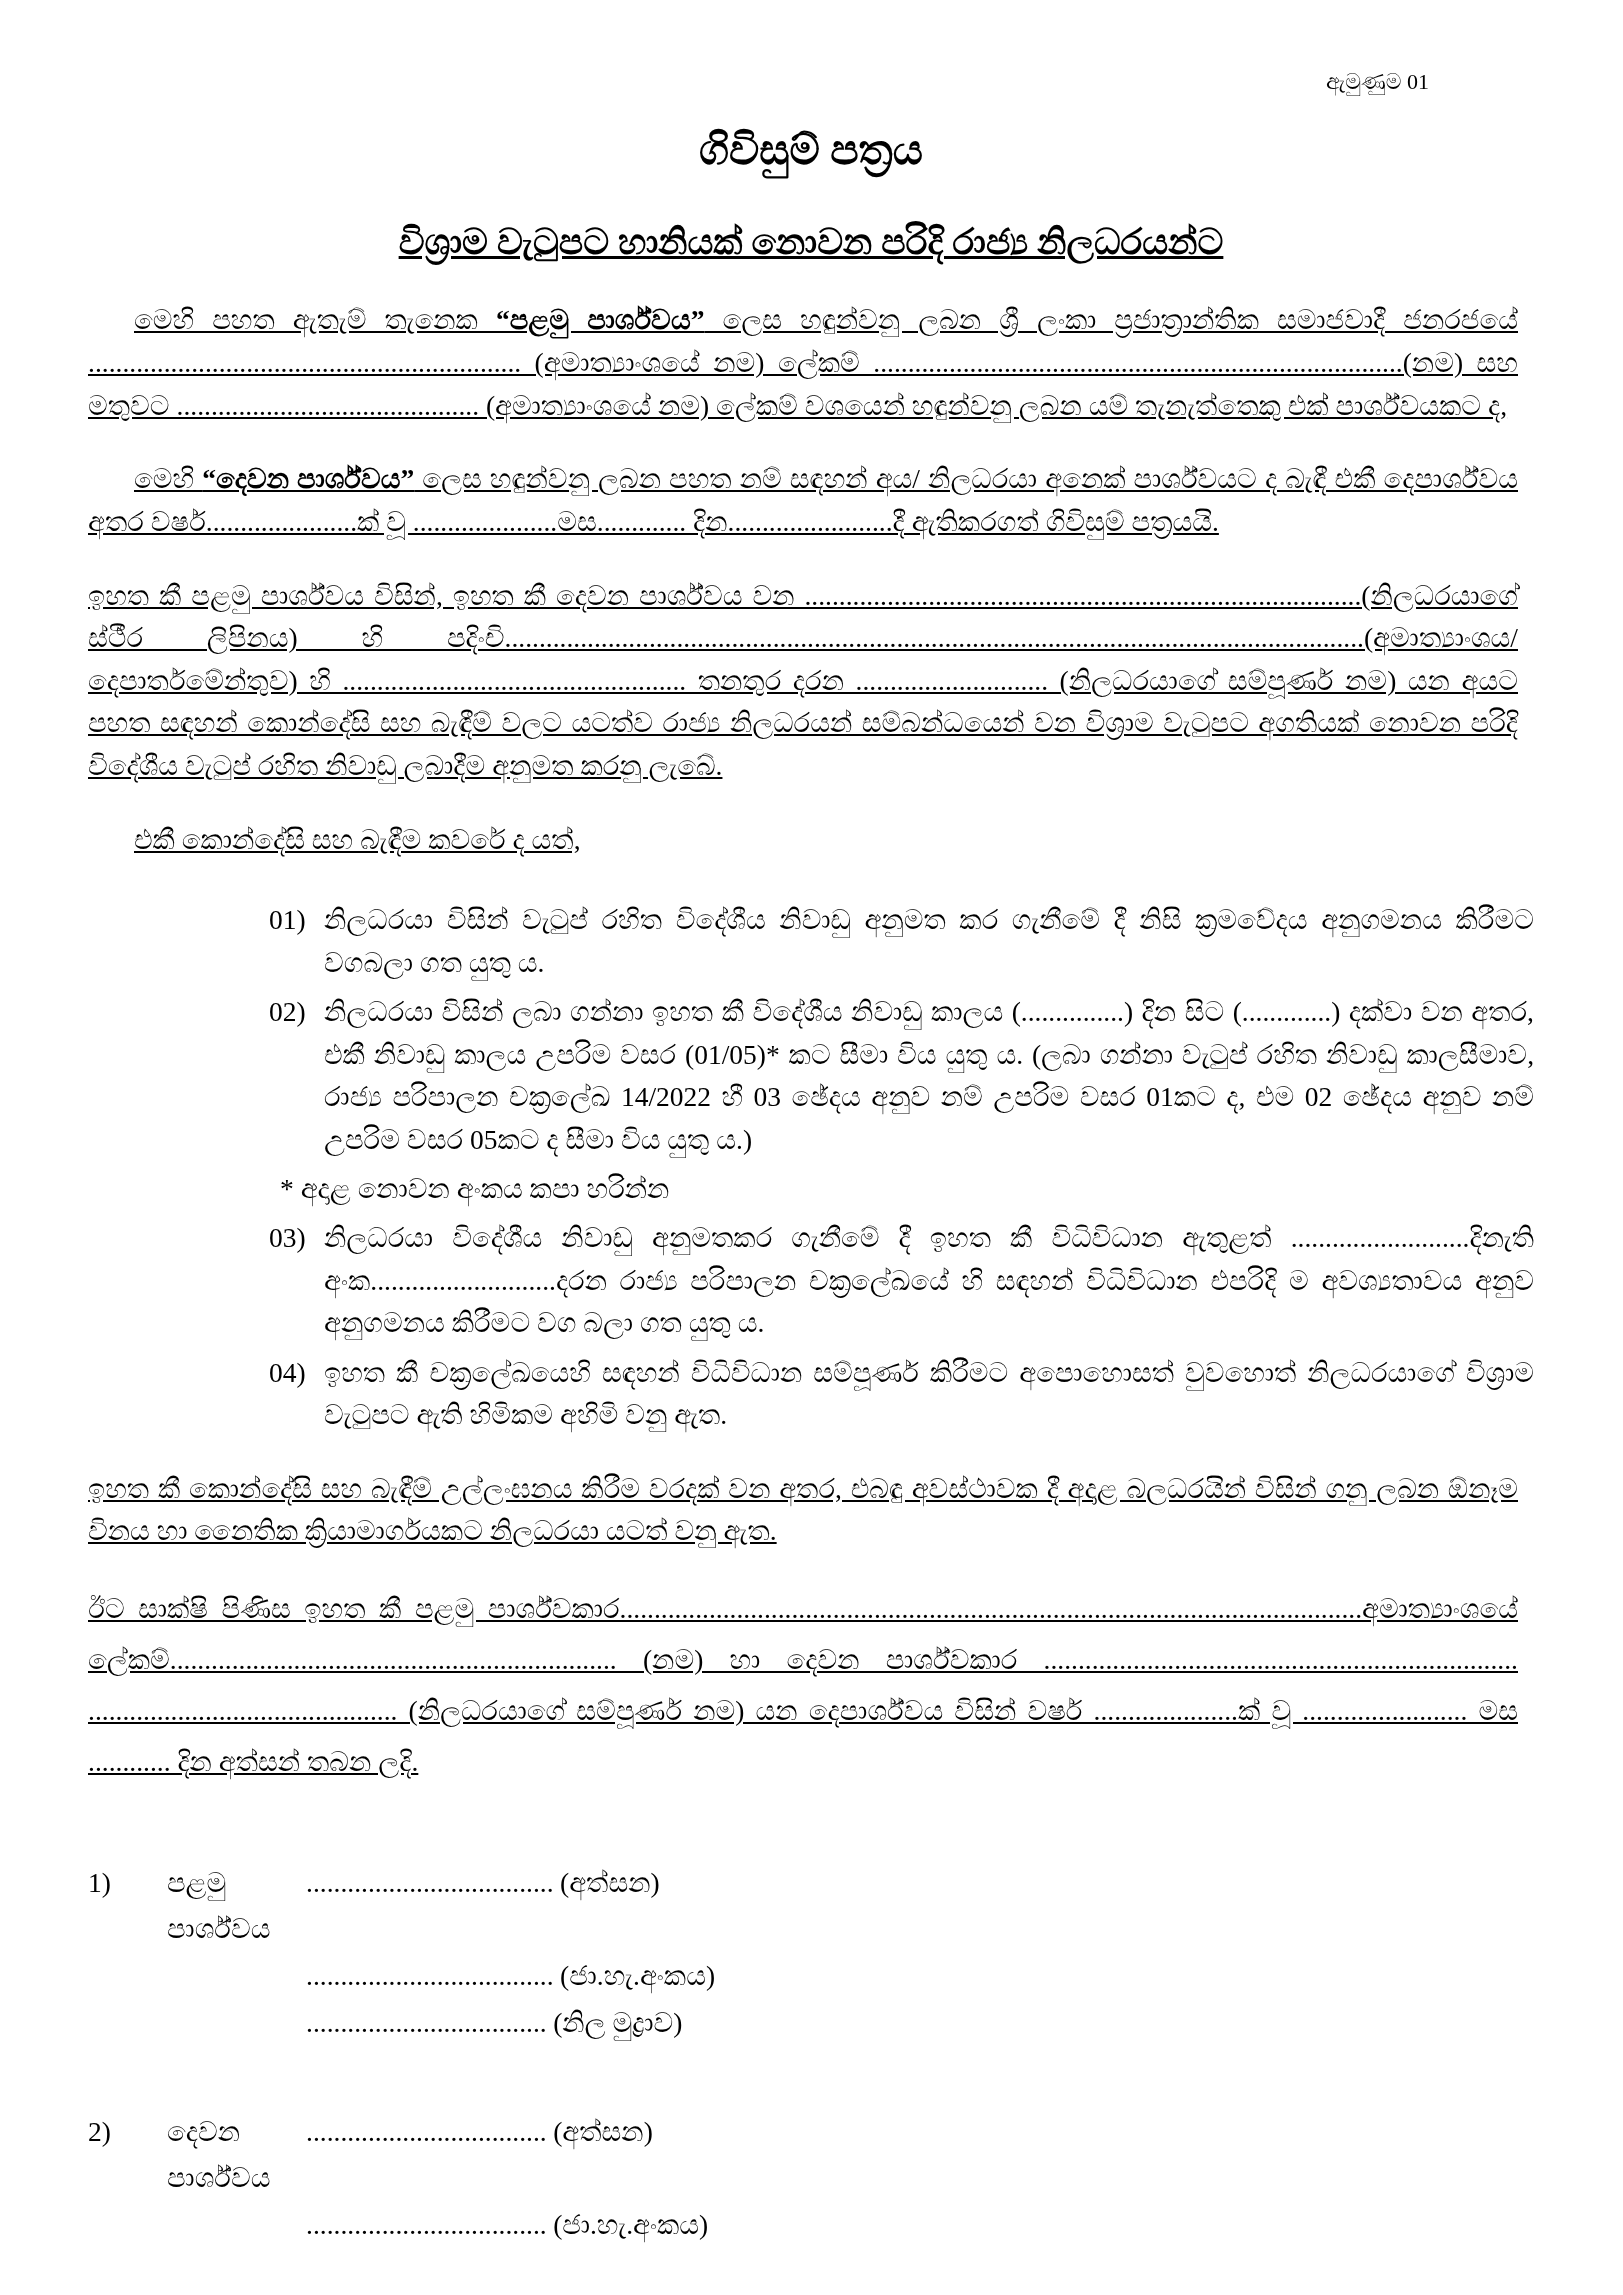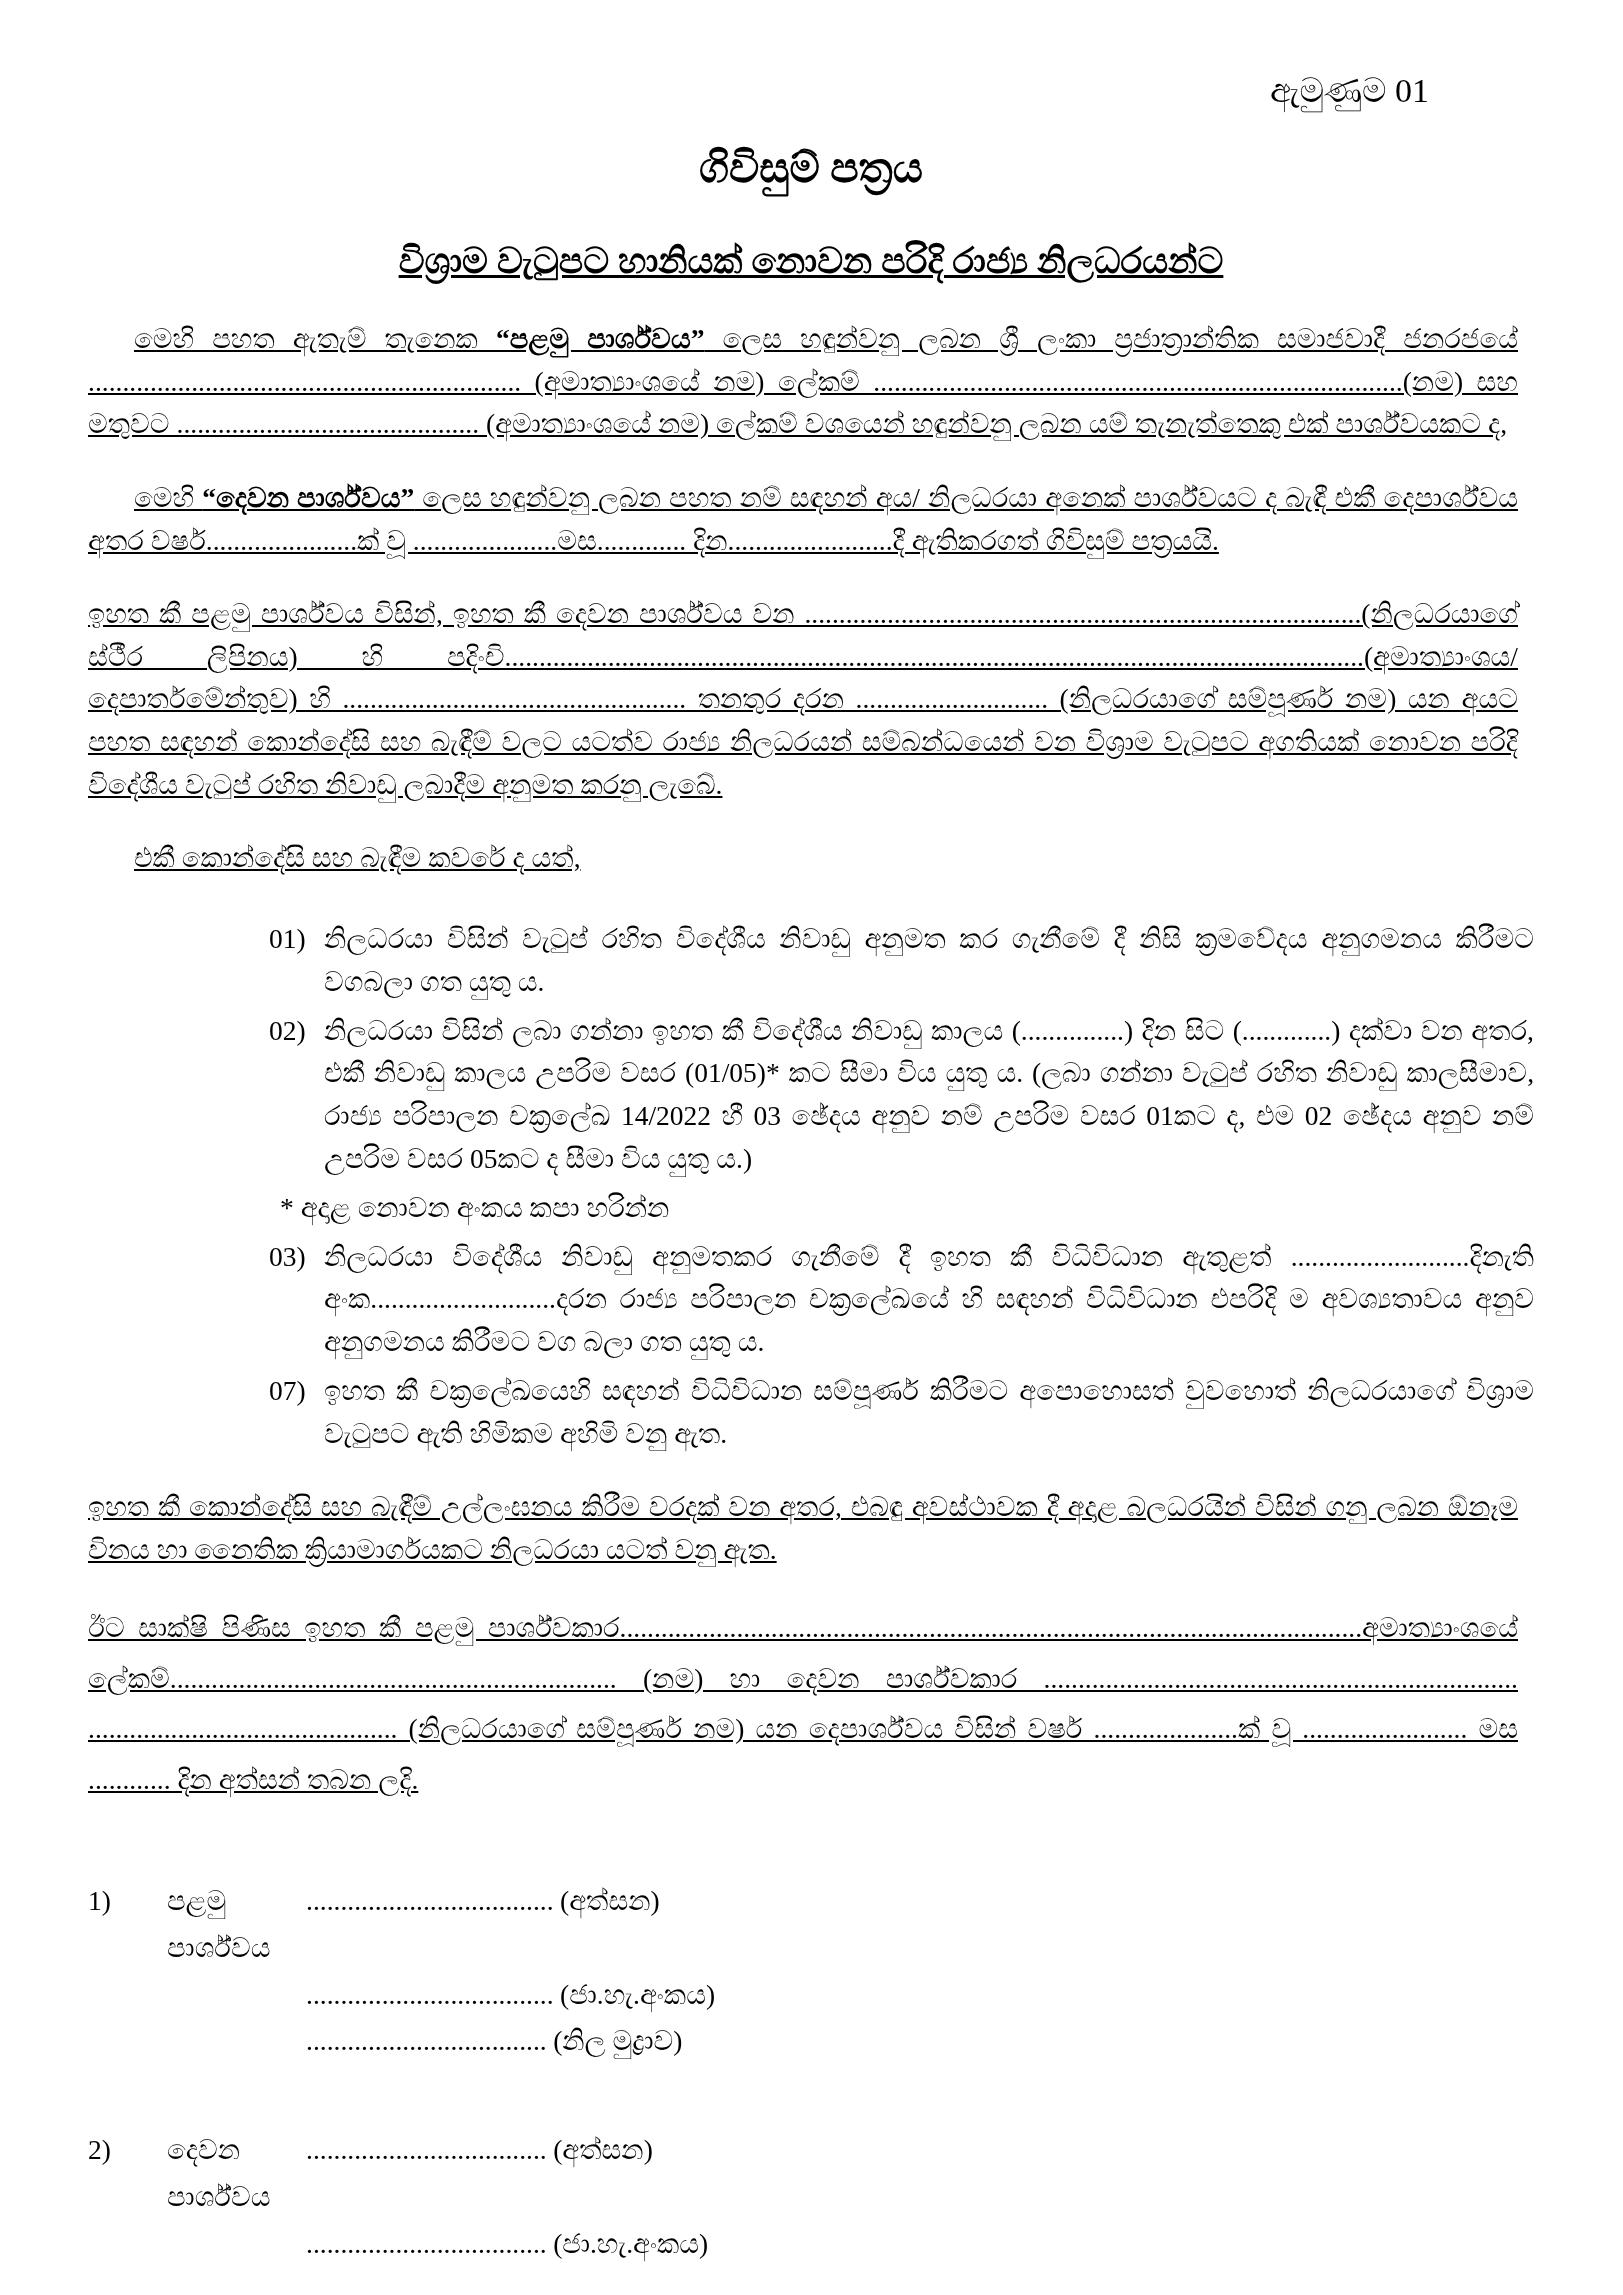"ඇමුණුම 01" .annex { font-size: 34px -> 22px }
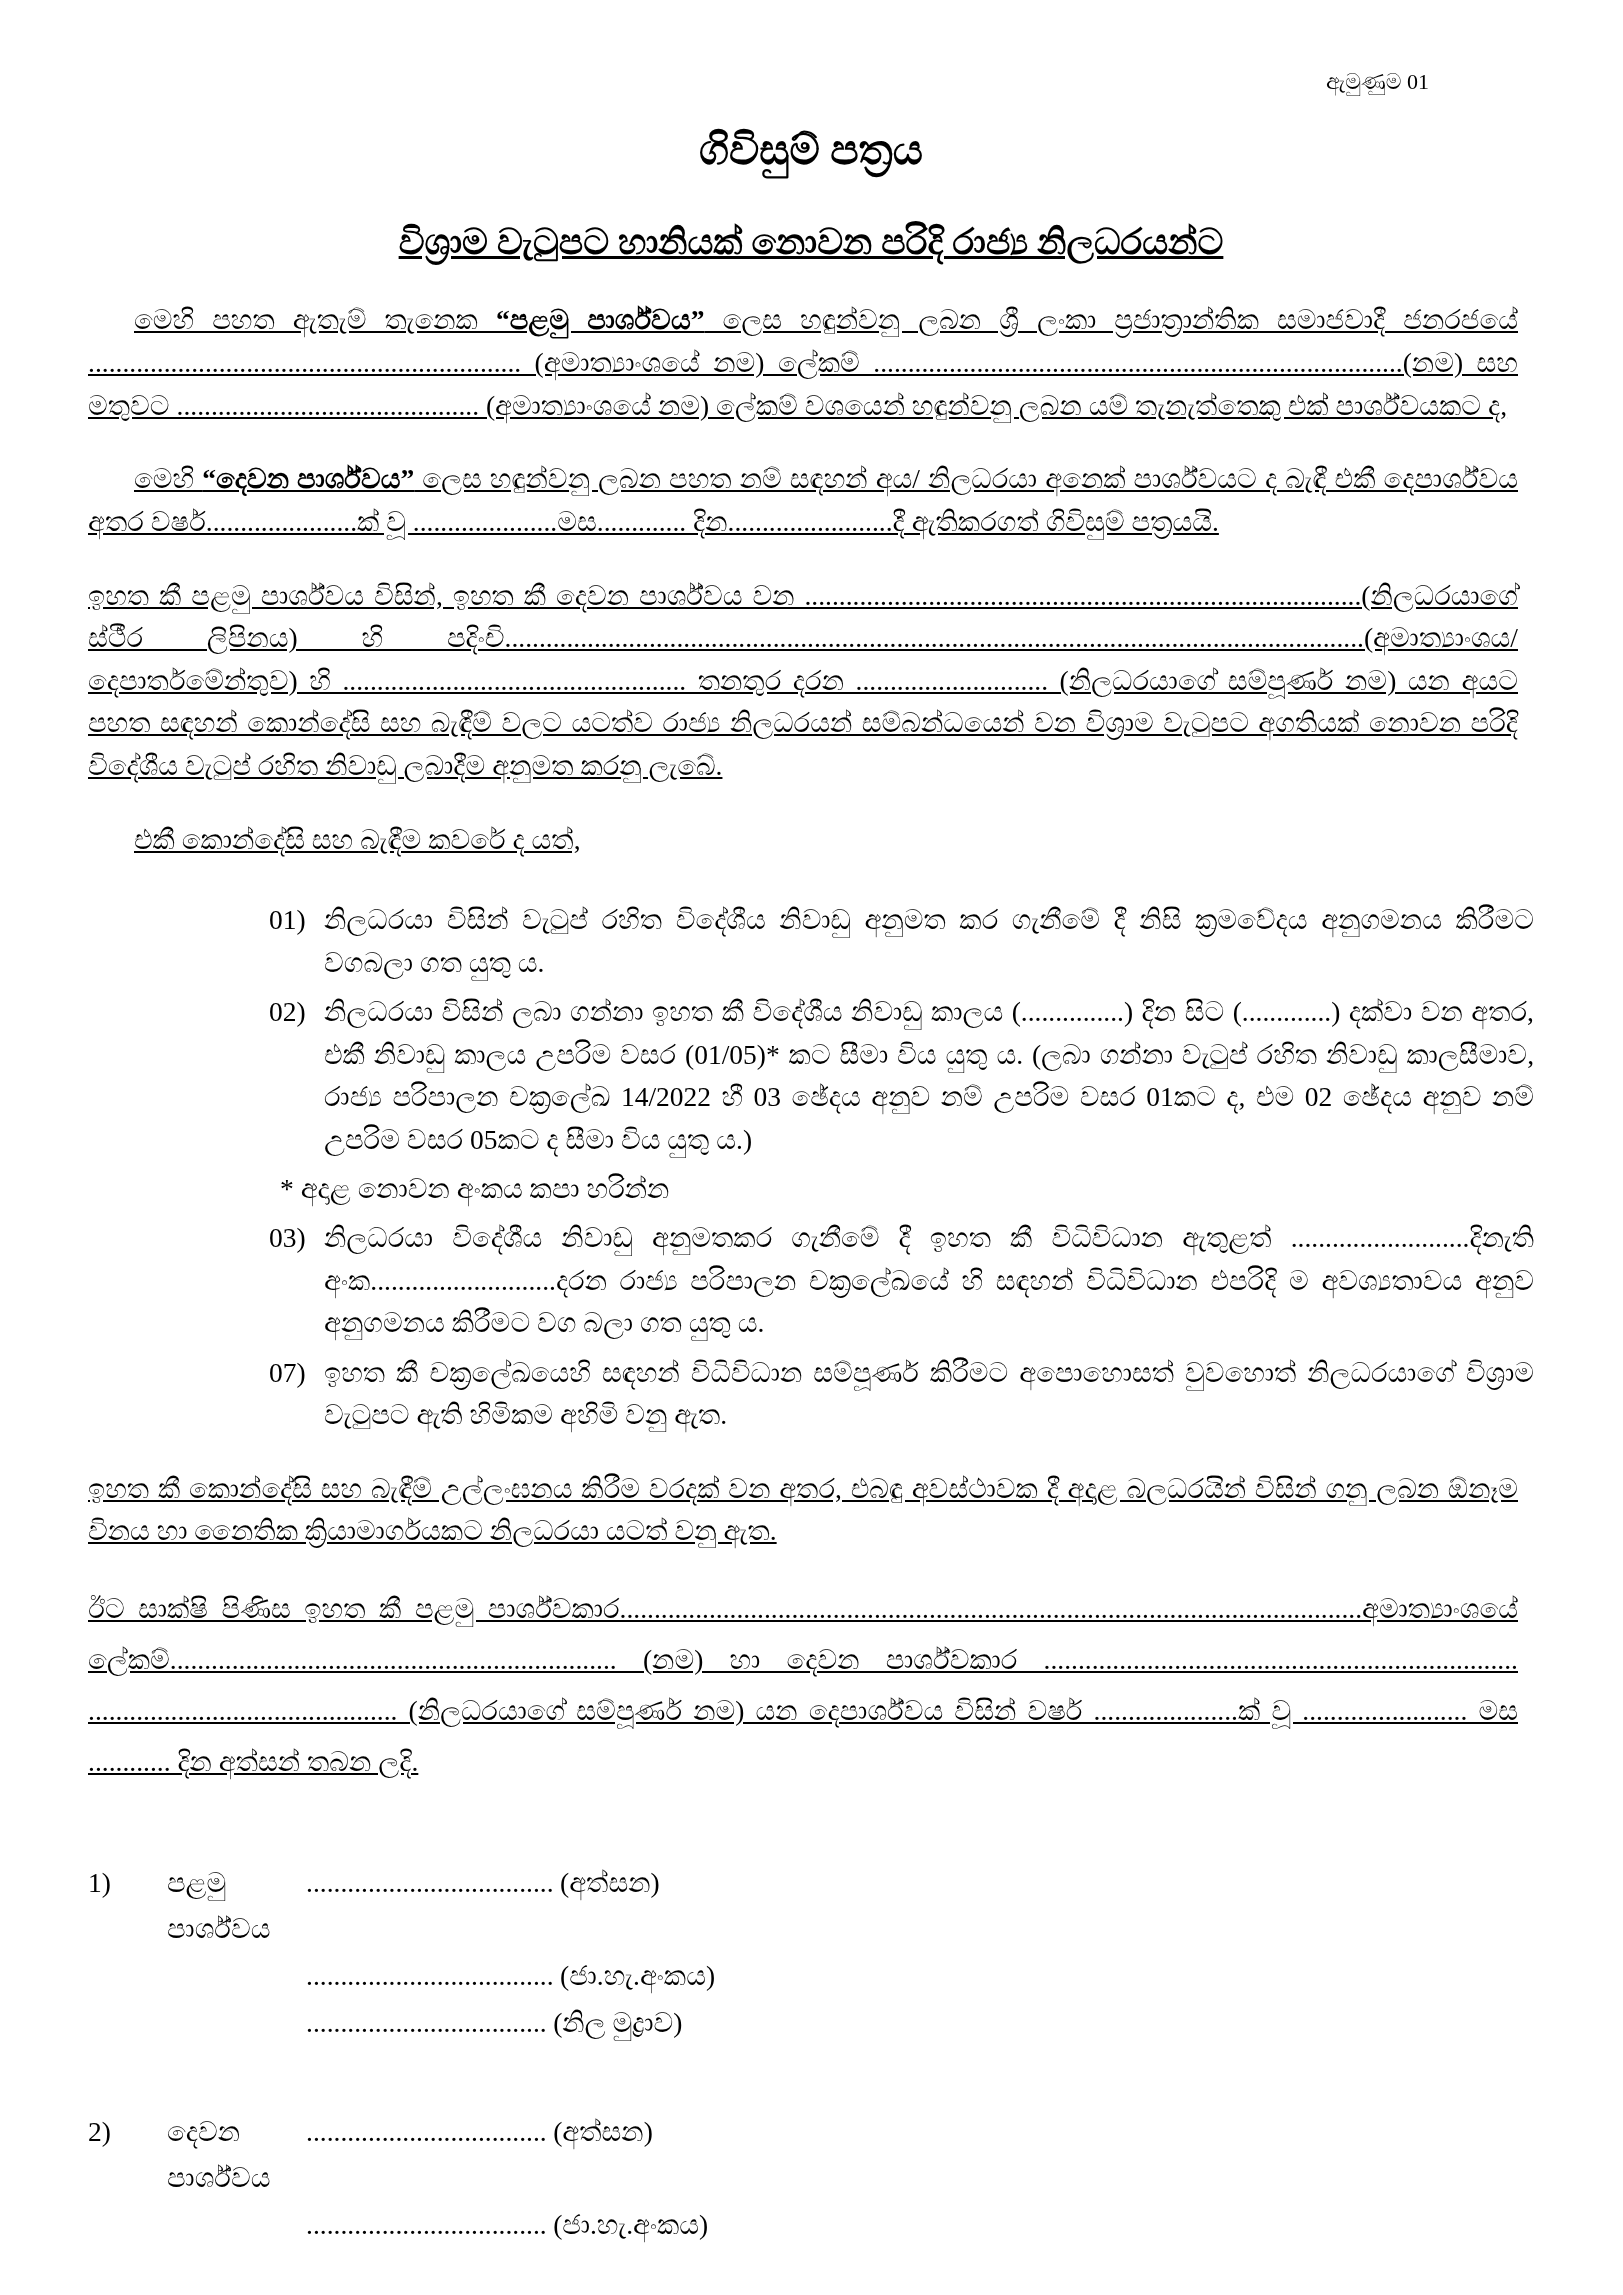"07)" span.cond-num { text: 07 -> 04 }
